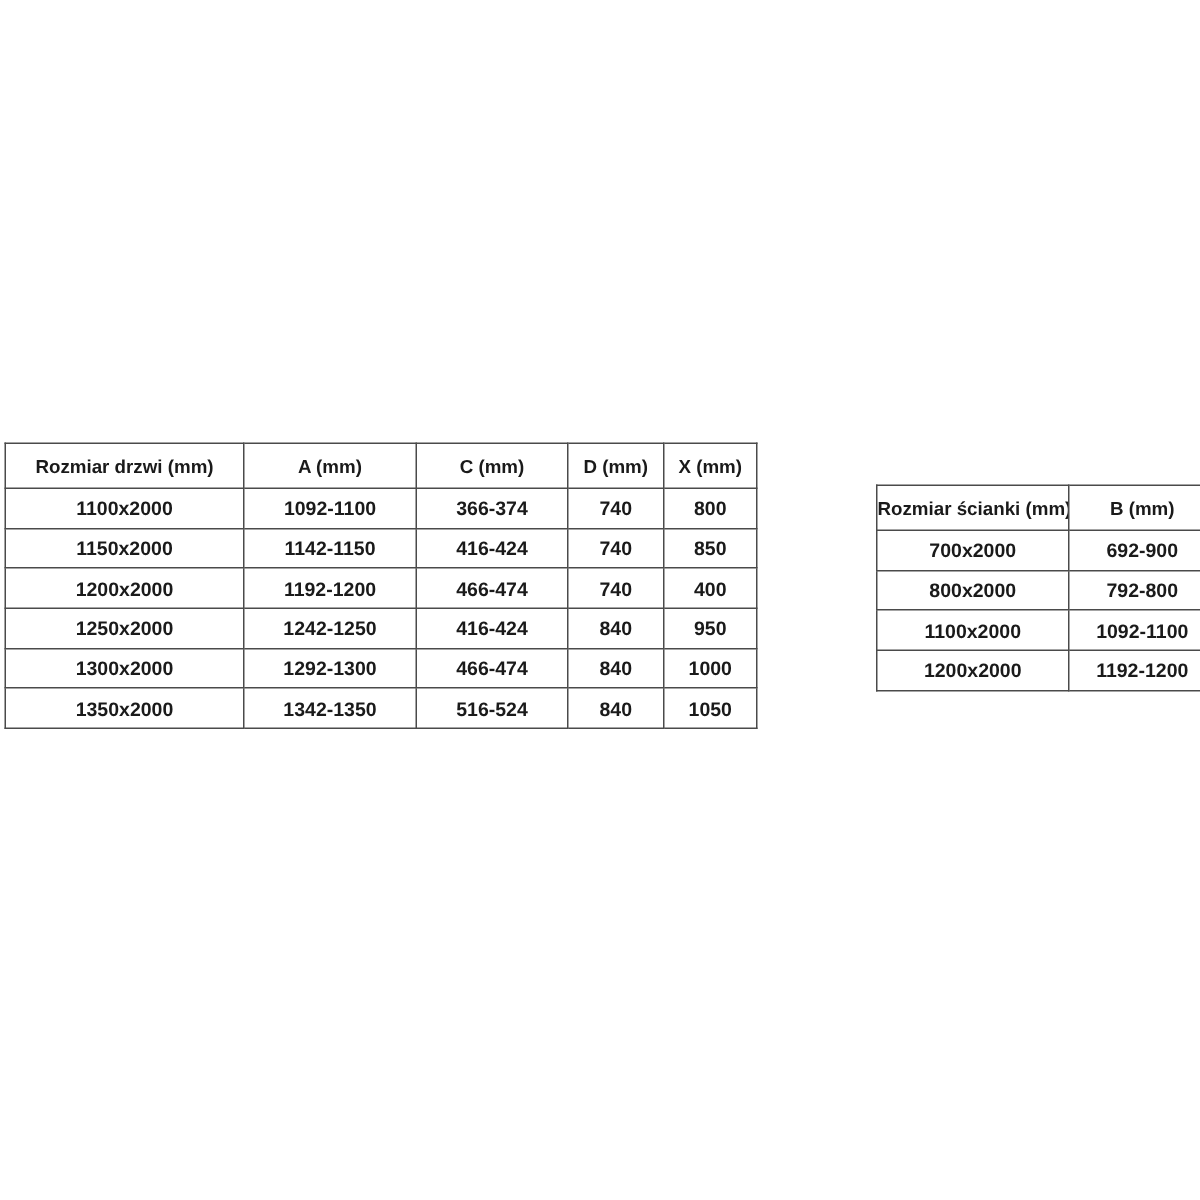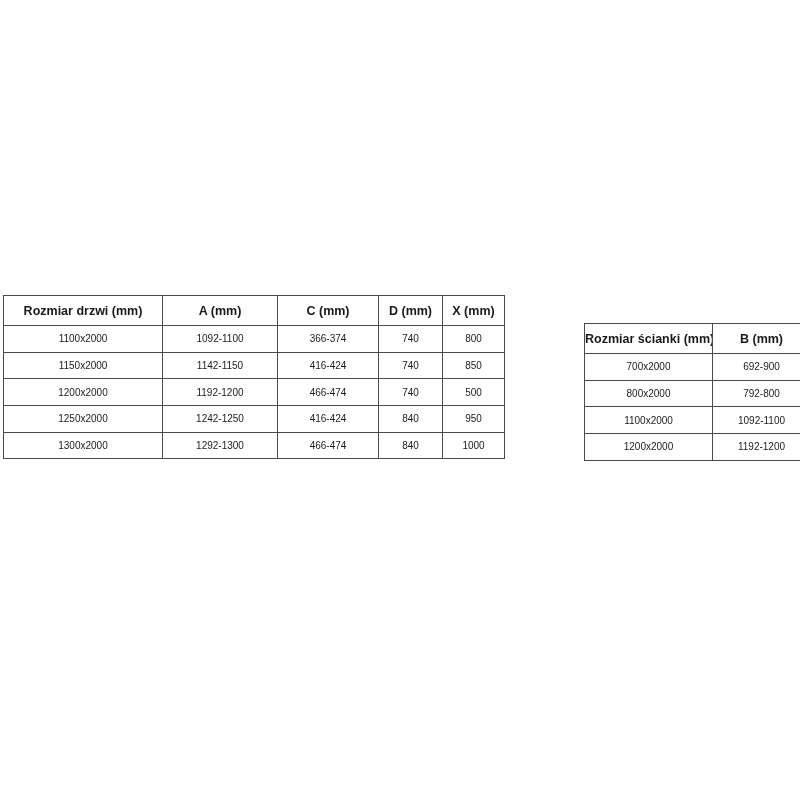"1100x2000" table.spec td { font-size: 10px -> 13px; font-weight: normal -> bold }
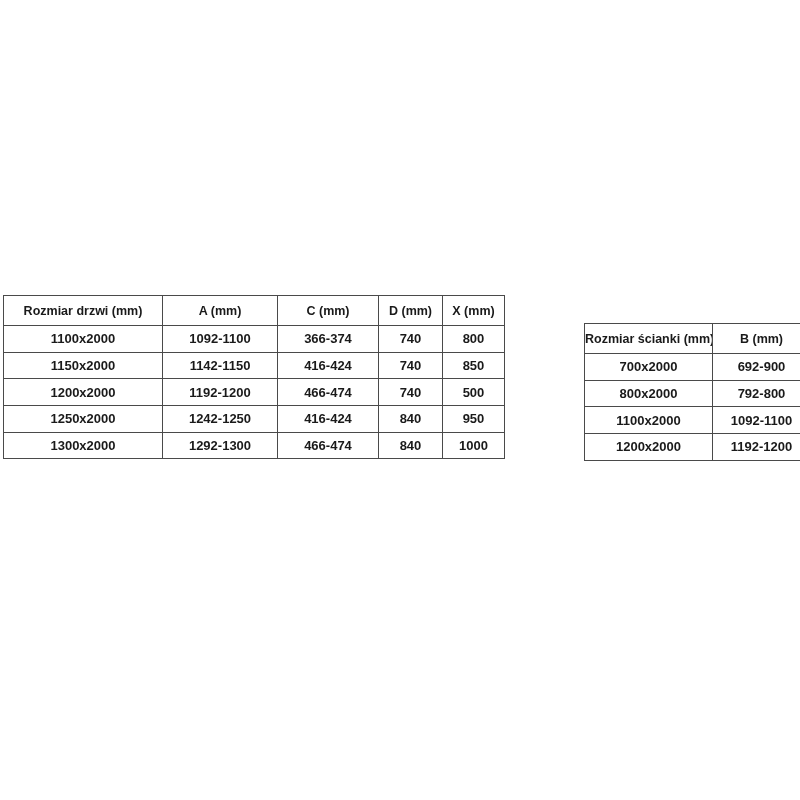"500" td { text: 500 -> 400 }
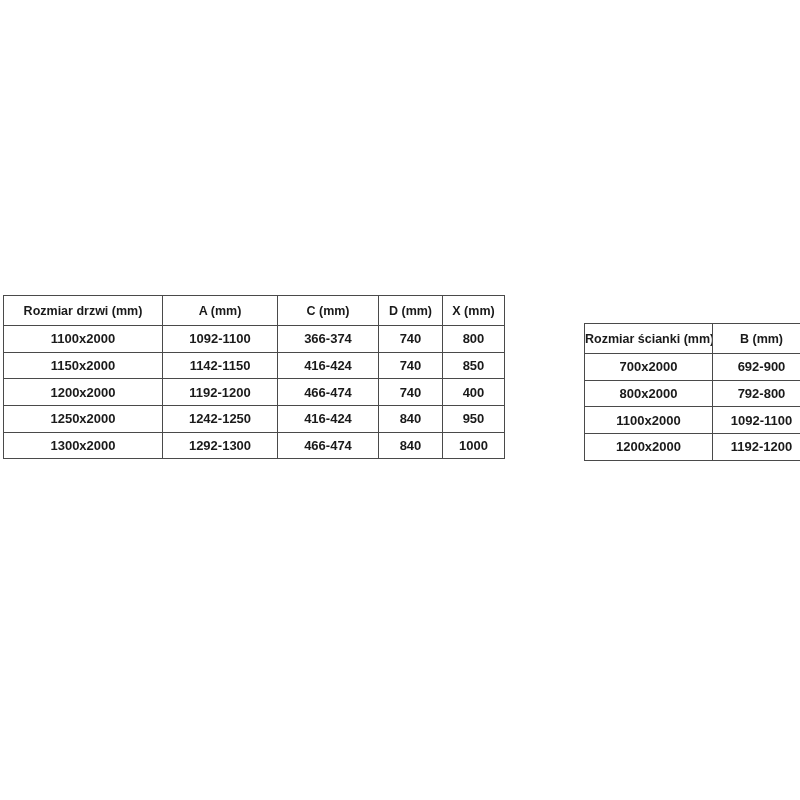"1350x2000" tr { html: none -> <tr> <td>1350x2000</td> <td>1342-1350</td> <td>516-524</td> <td>840</td> <td>1050</td> </tr> }
